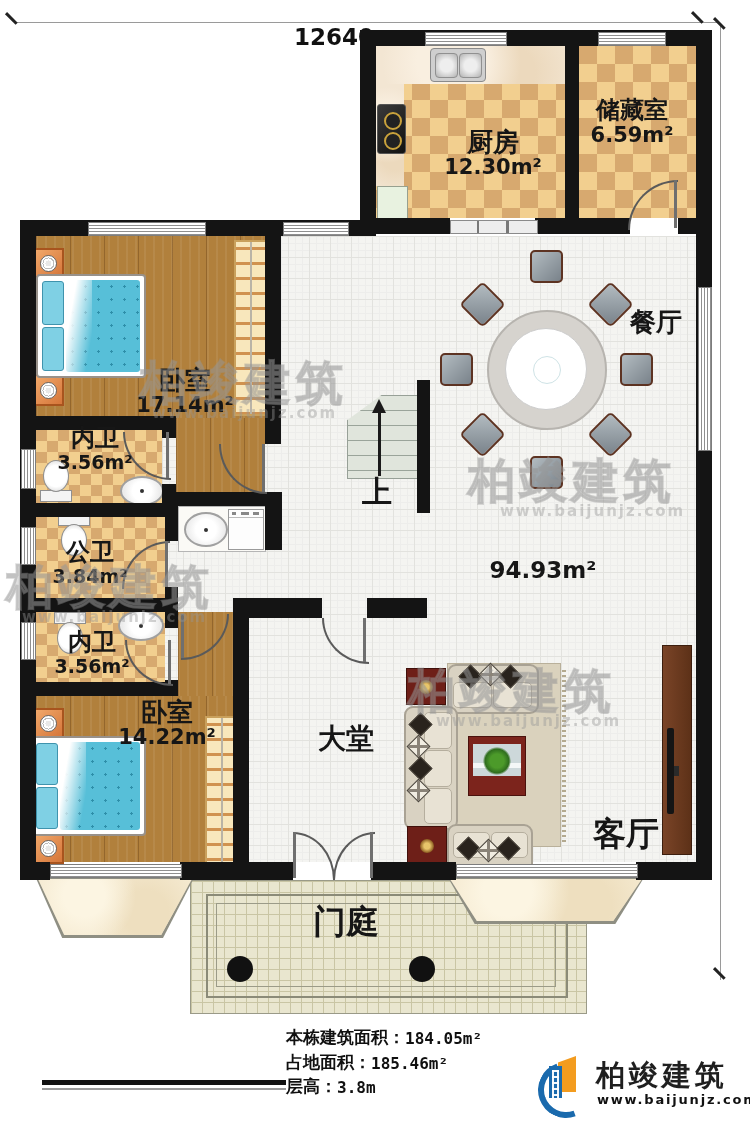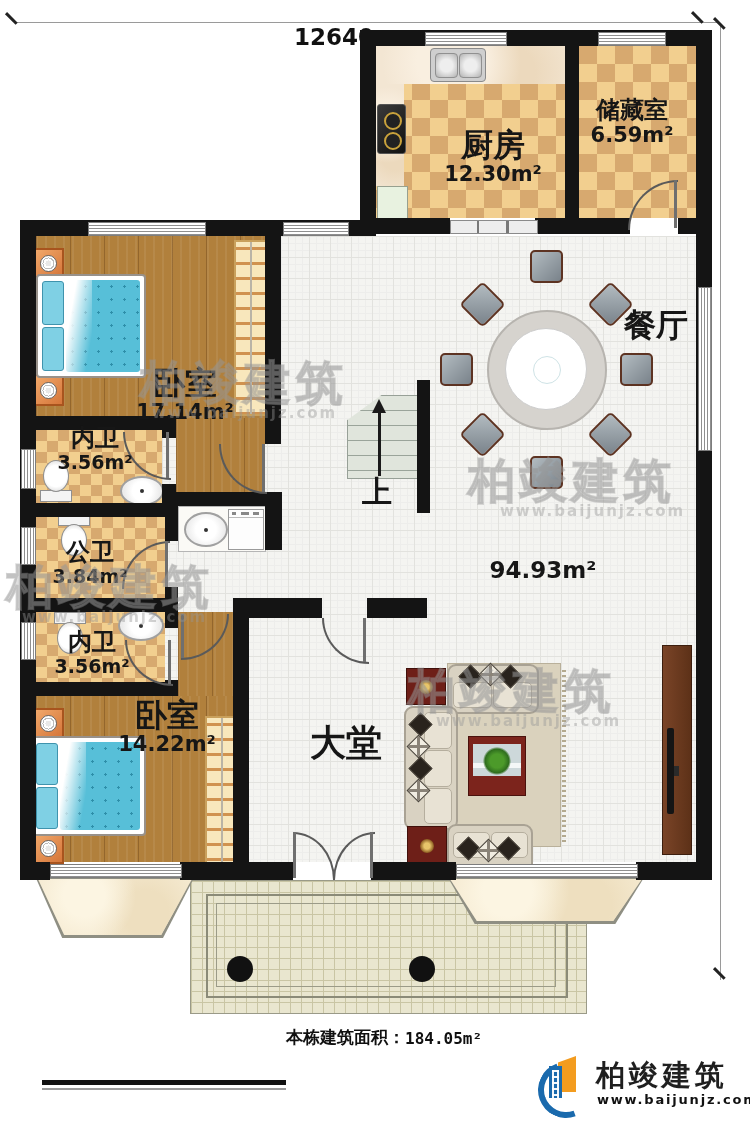"厨房" .rlabel .nm { font-size: 32px -> 26px }
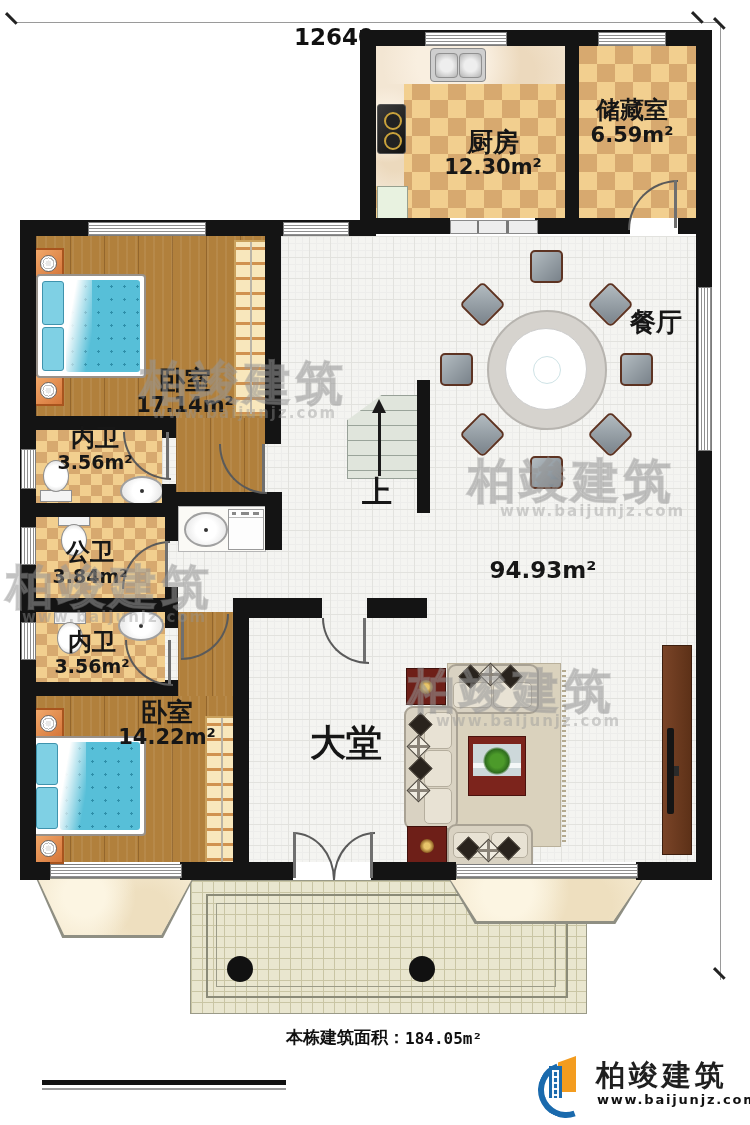"大堂" span.nm { font-size: 36px -> 28px }
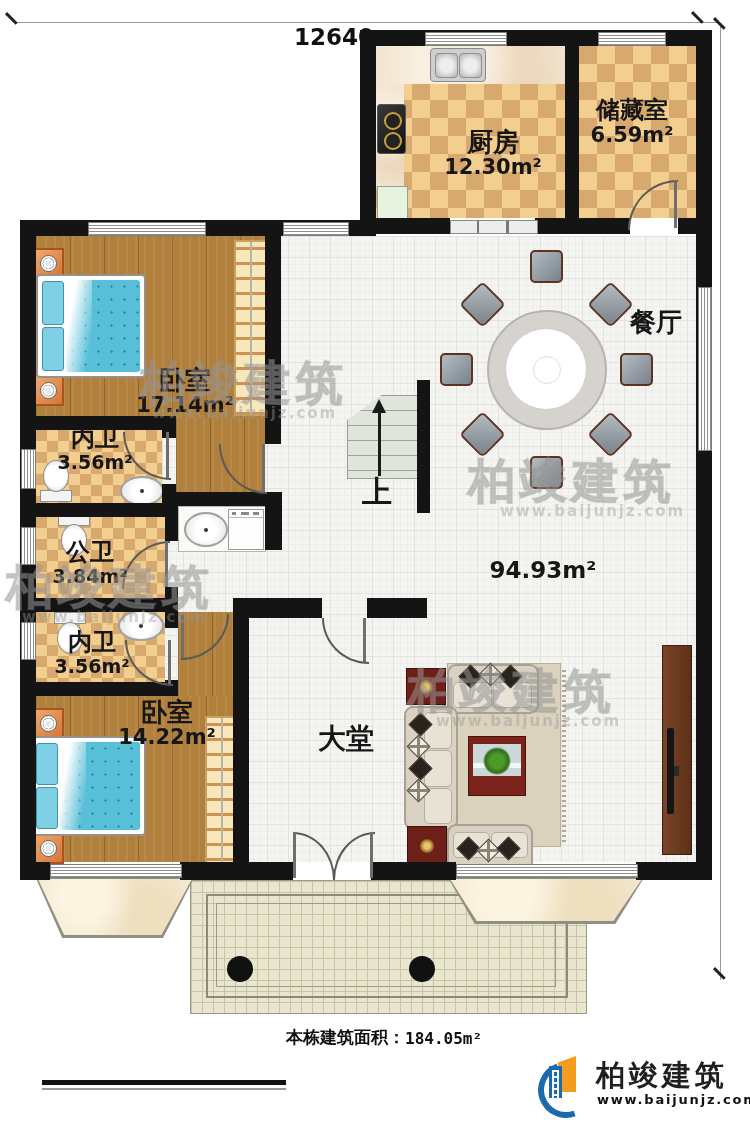"客厅" div.rlabel { html: none -> <div> <span>客厅</span> </div> }
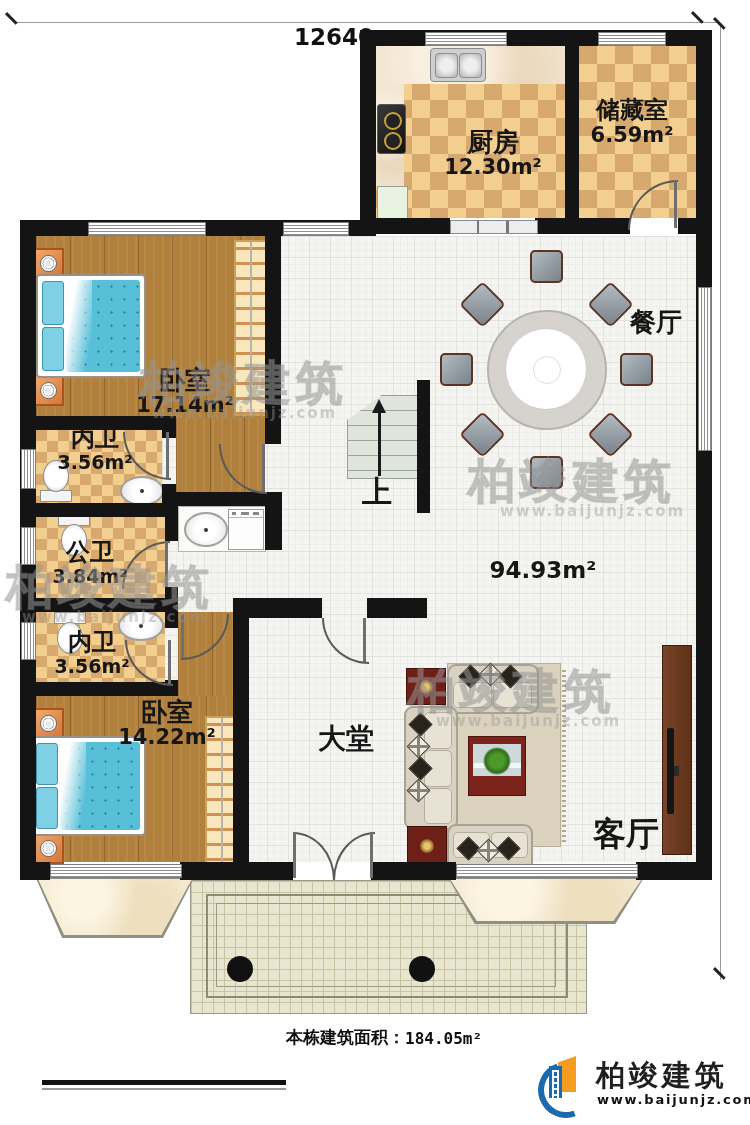"门庭" div.rlabel { html: none -> <div> <span>门庭</span> </div> }
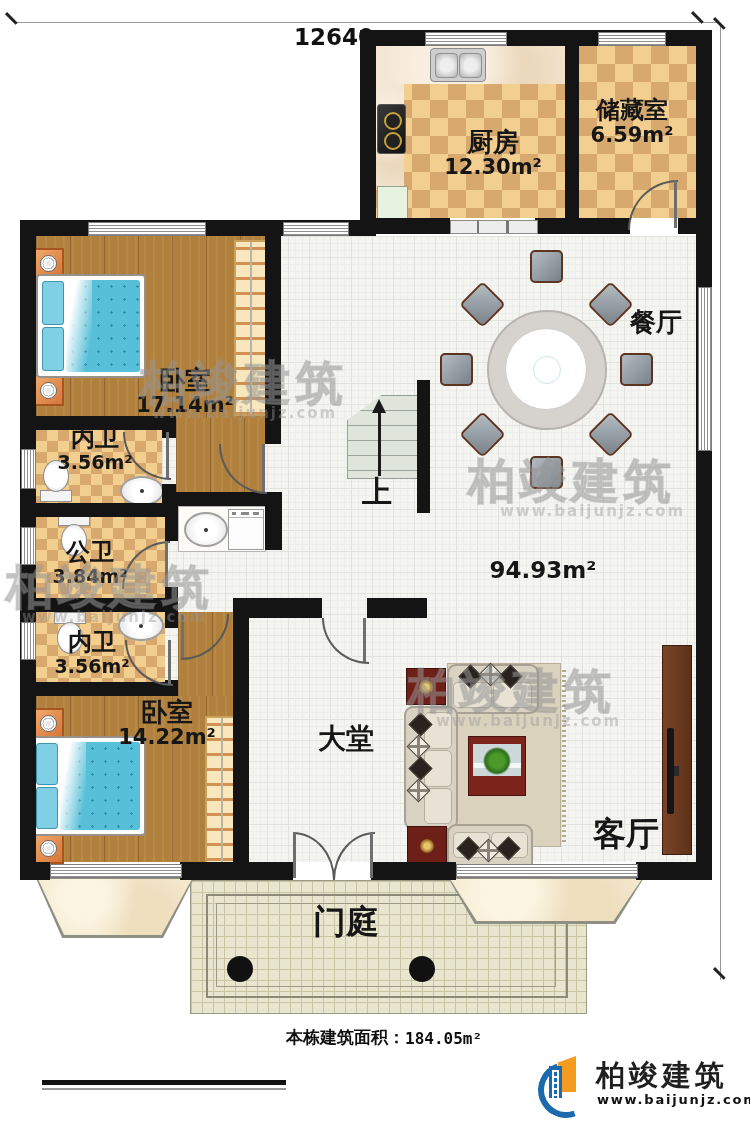"占地面积：" div.info-row { html: none -> <div> <span>占地面积：</span> <span>185.46m²</span> </div> }
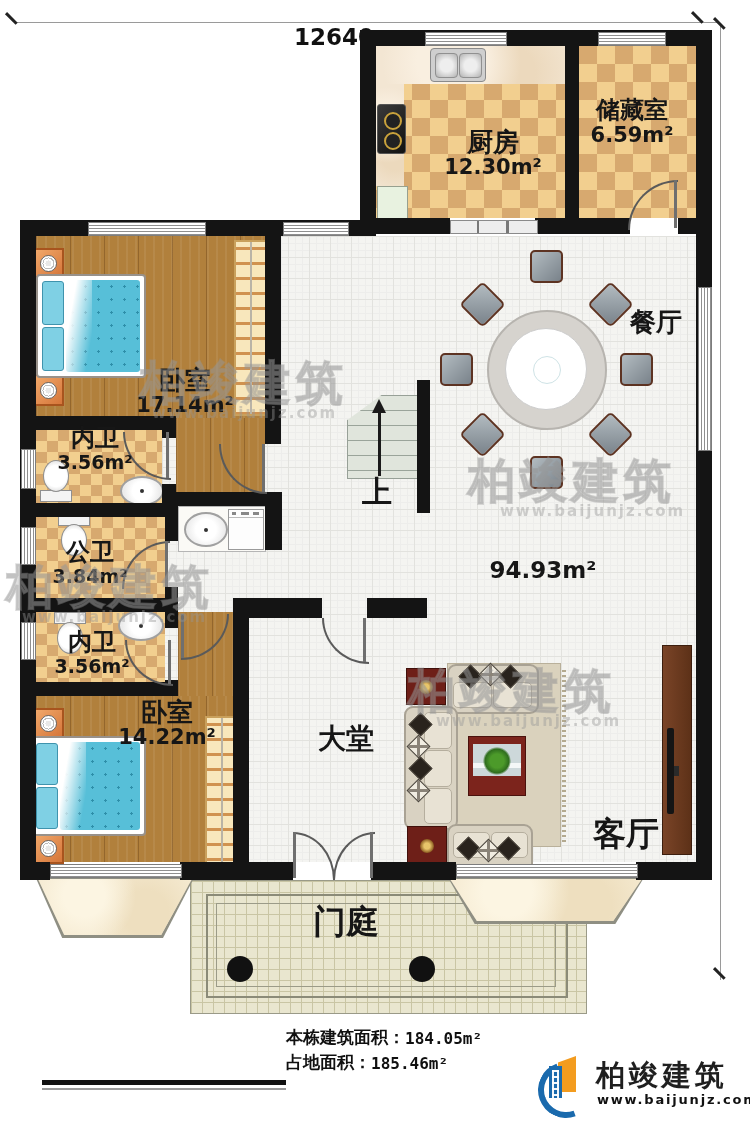"层高：" div.info-row { html: none -> <div> <span>层高：</span> <span>3.8m</span> </div> }
